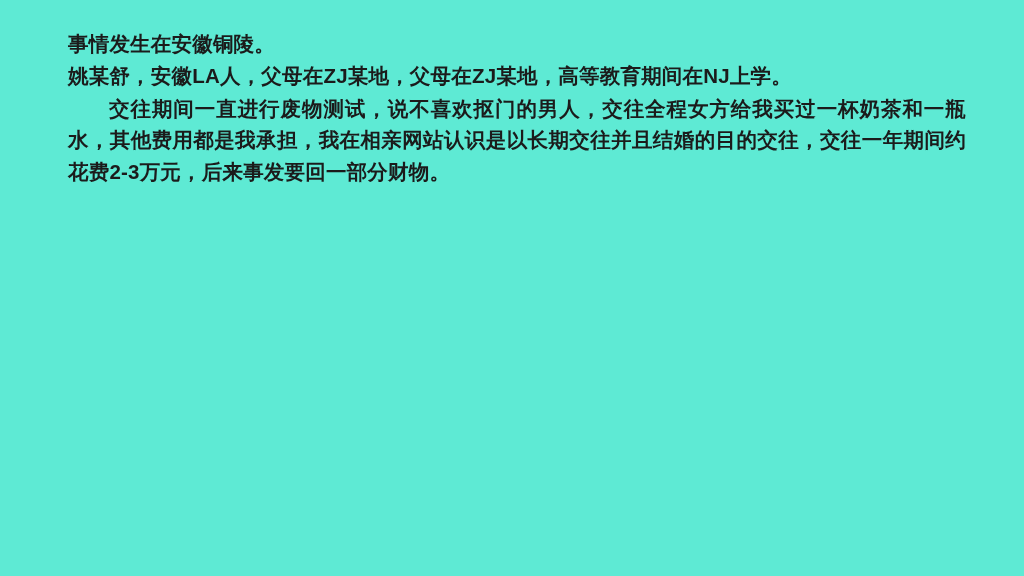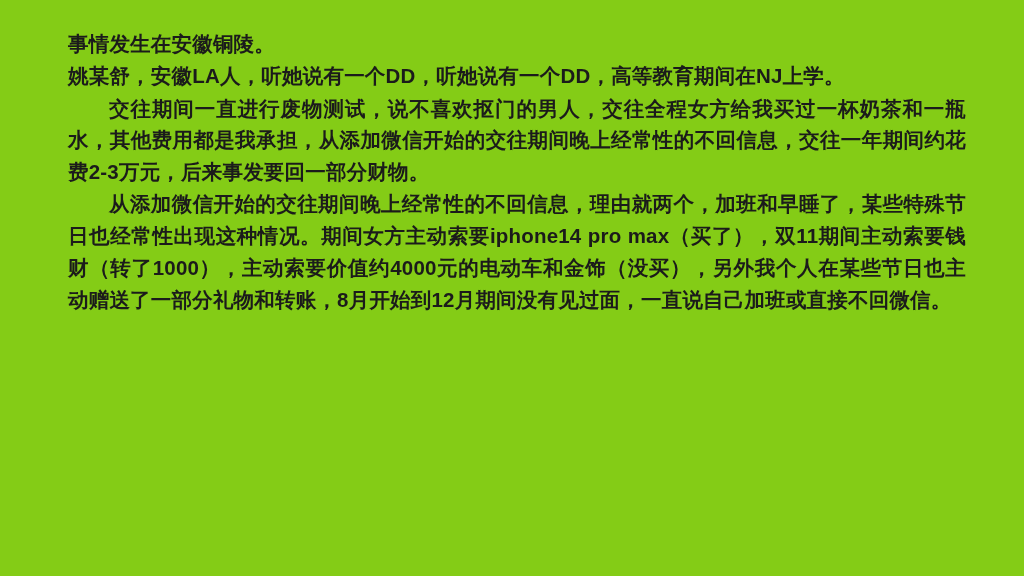"事情发生在安徽铜陵。" .page { background: #84cc16 -> #5eead4 }
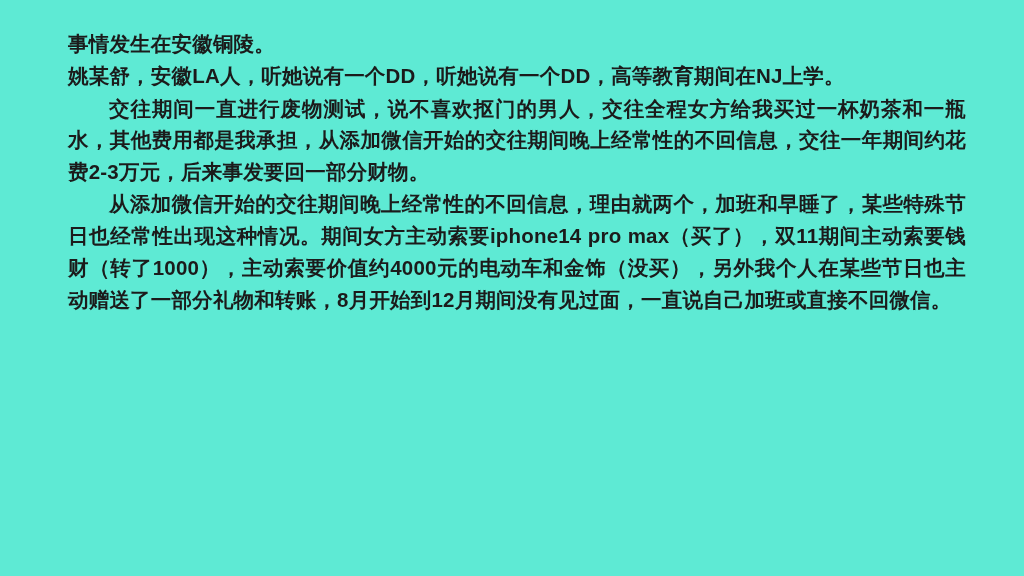"姚某舒，安徽LA人，听她说有一个DD，听她说有一个DD，高等教育期间在NJ上学。" p.para { text: 听她说有一个DD，听她说有一个DD -> 父母在ZJ某地，父母在ZJ某地 }
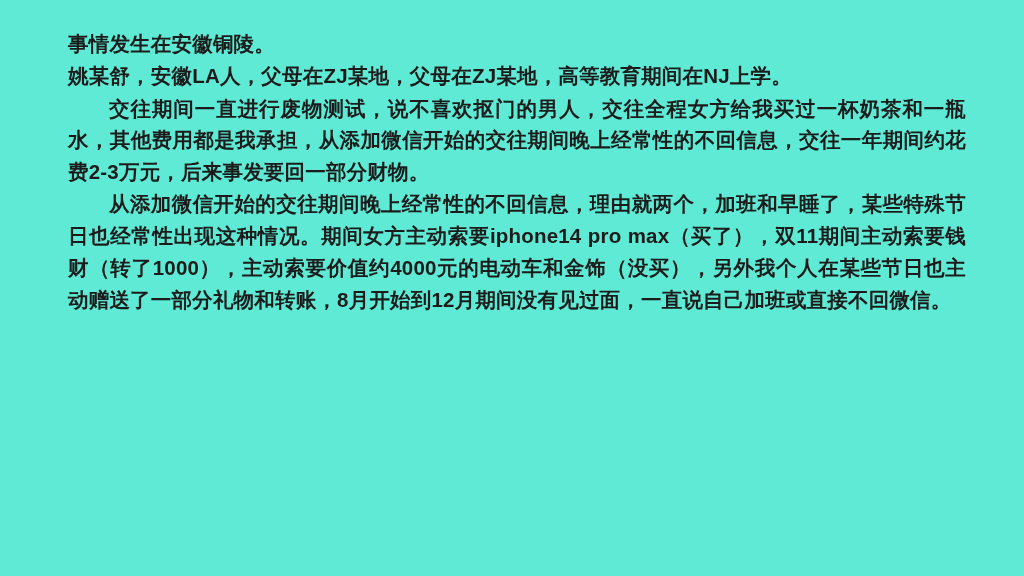"交往期间一直进行废物测试，说不喜欢抠门的男人，交往全程女方给我买过一杯奶茶和一瓶" p.para { text: 从添加微信开始的交往期间晚上经常性的不回信息 -> 我在相亲网站认识是以长期交往并且结婚的目的交往 }
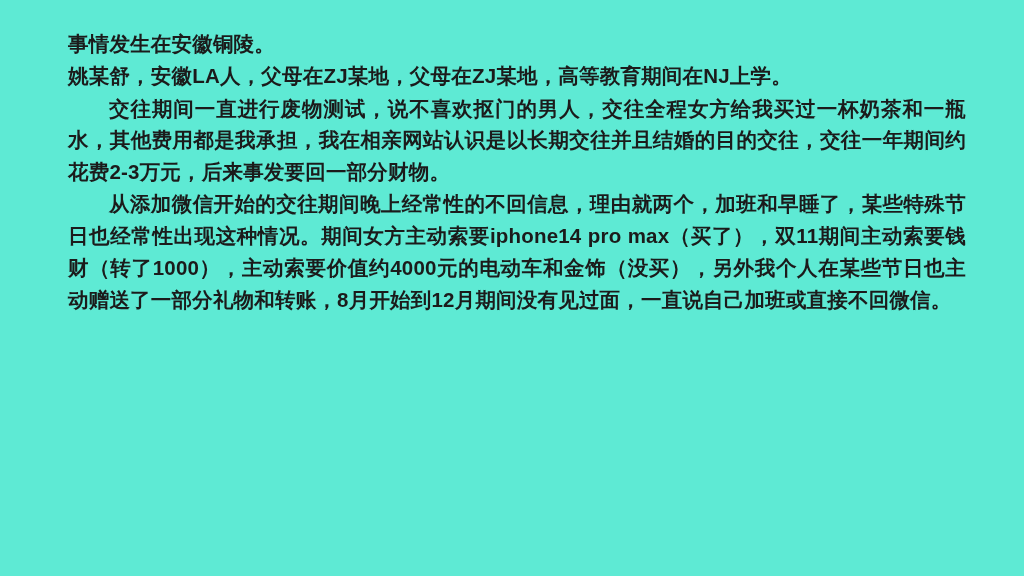"从添加微信开始的交往期间晚上经常性的不回信息，理由就两个，加班和早睡了，某些特殊" p.para { html: <p>从添加微信开始的交往期间晚上经常性的不回信息，理由就两个，加班和早睡了，某些特殊节日也经常性出现这种情况。期间女方主动索要iphone14 pro max（买了），双11期间主动索要钱财（转了1000），主动索要价值约4000元的电动车和金饰（没买），另外我个人在某些节日也主动赠送了一部分礼物和转账，8月开始到12月期间没有见过面，一直说自己加班或直接不回微信。</p> -> none }
